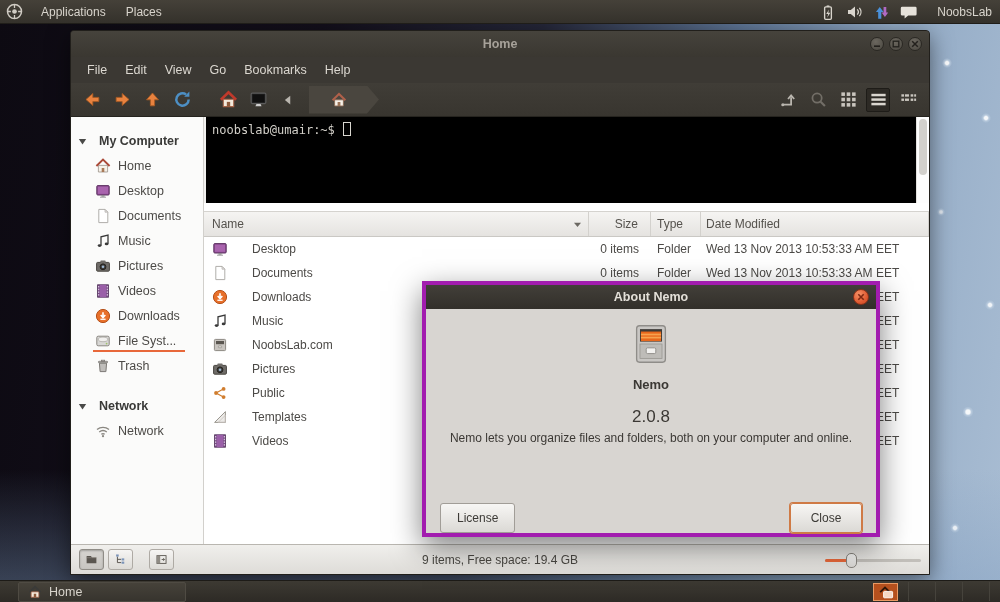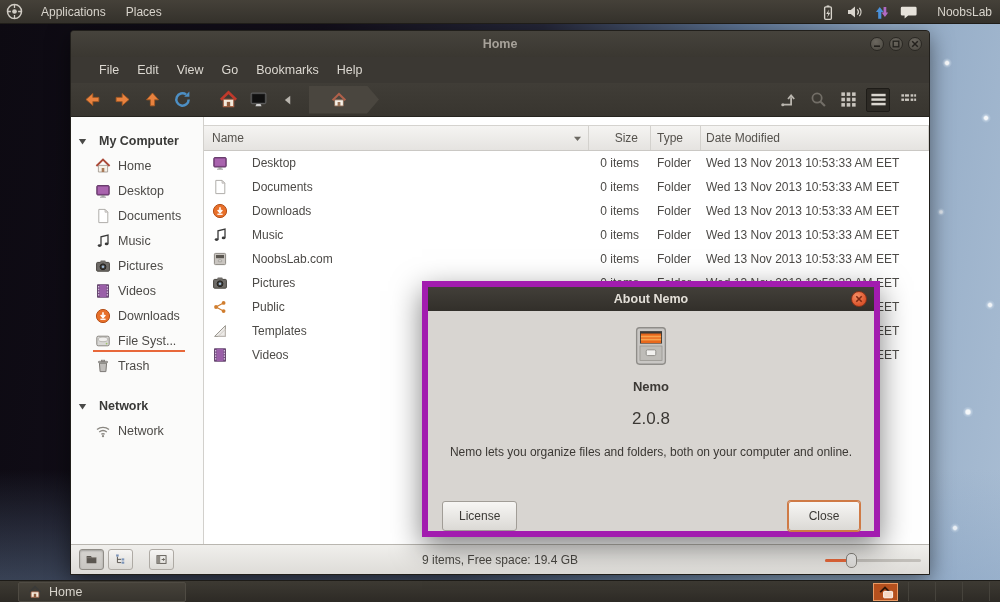"File" .menubar { padding-left: 19px -> 7px }
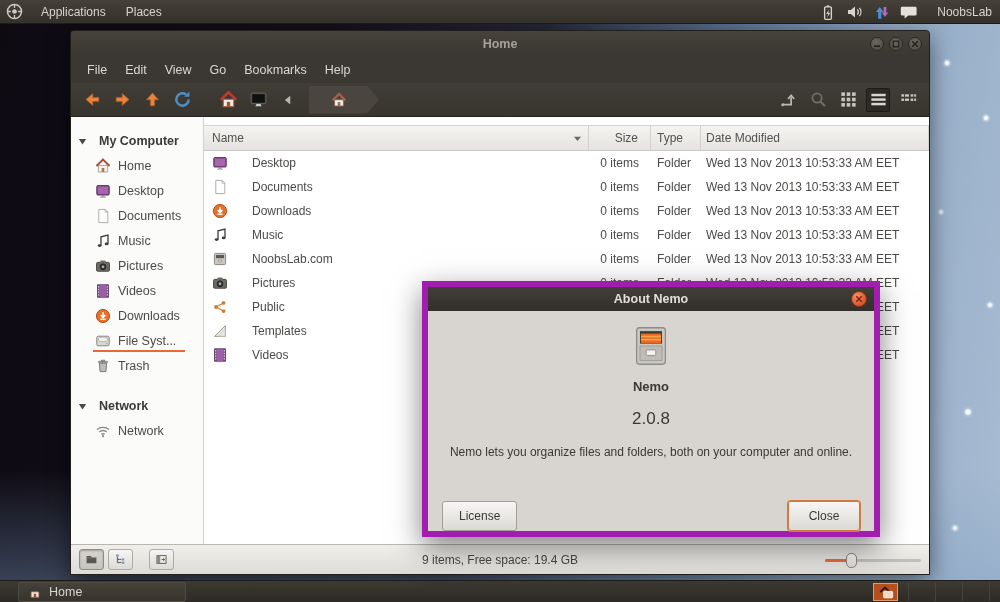"noobslab@umair:~$" div.term-row { html: none -> <div> <div> <span>noobslab@umair:~$</span><span></span> </div> <div> <div></div> </div> </div> }
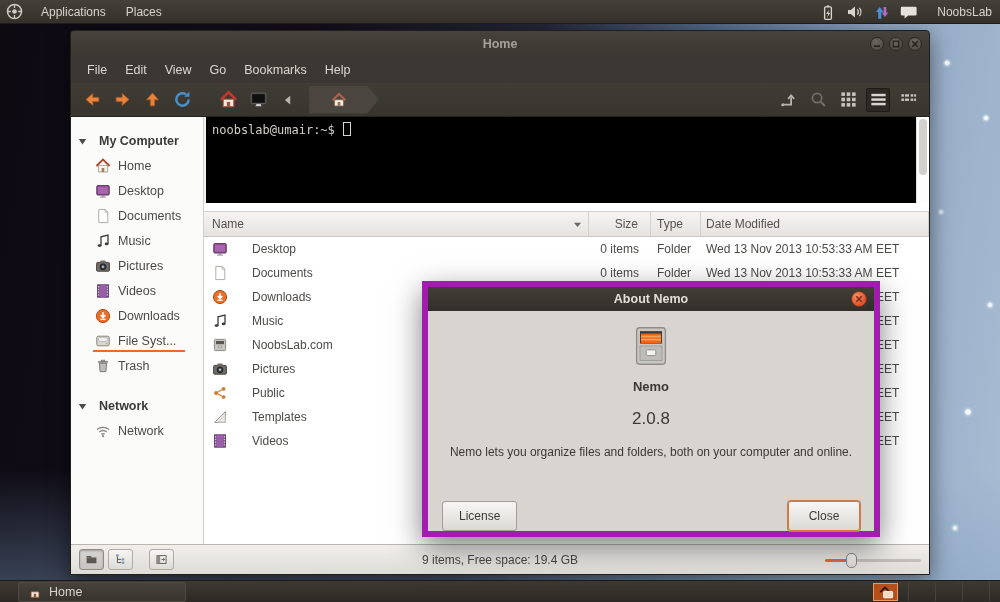"About Nemo" .about-dialog { border: 6px solid #a21caf -> 4px solid #a21caf }
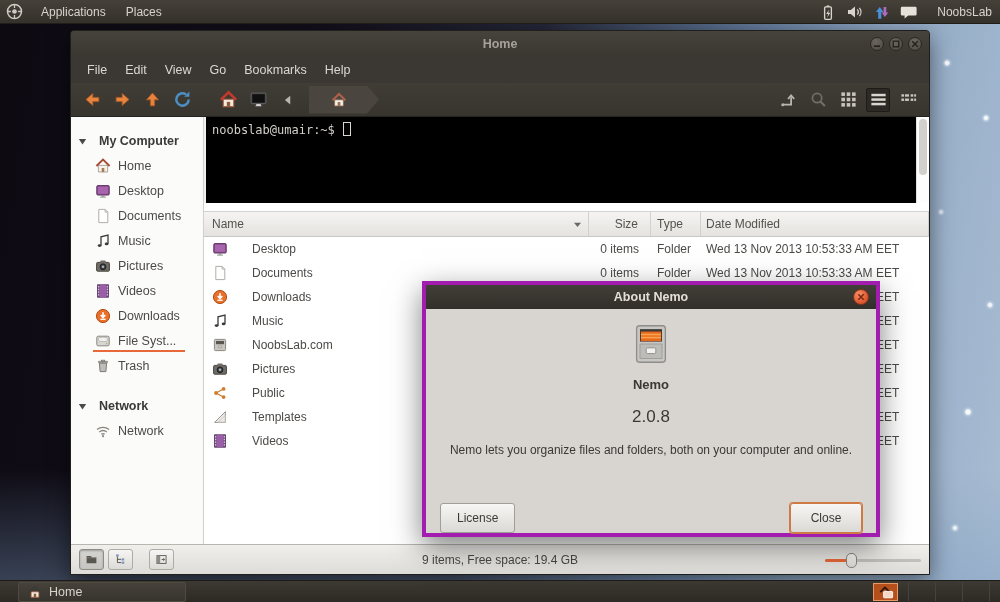"Nemo lets you organize files" .dlg-desc { margin-top: 16px -> 4px }
